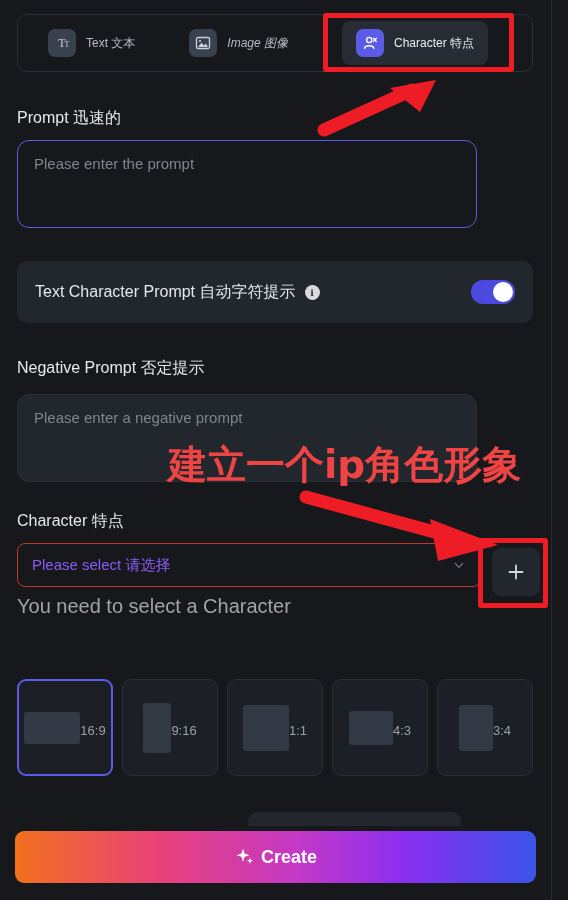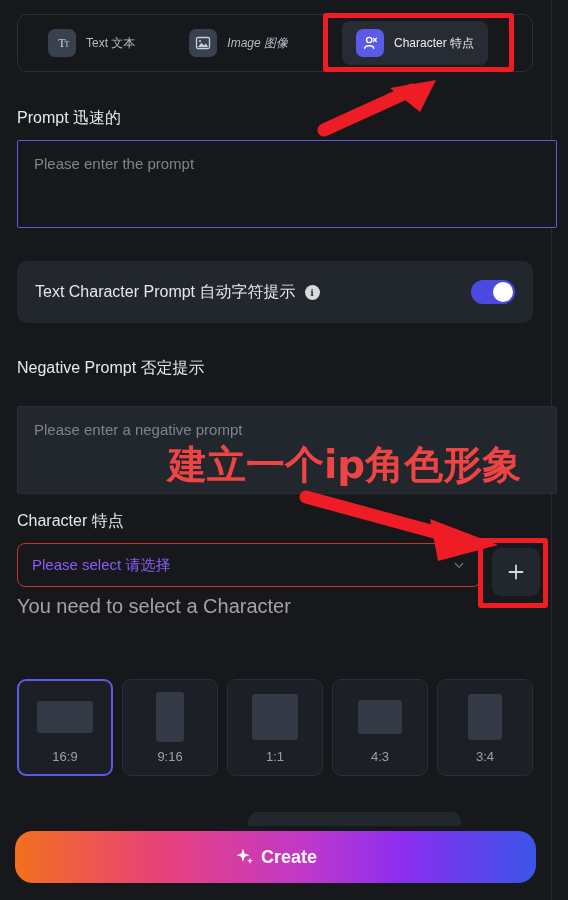"Please enter the prompt" .ta { border-radius: 2px -> 12px; width: 540px -> 460px }
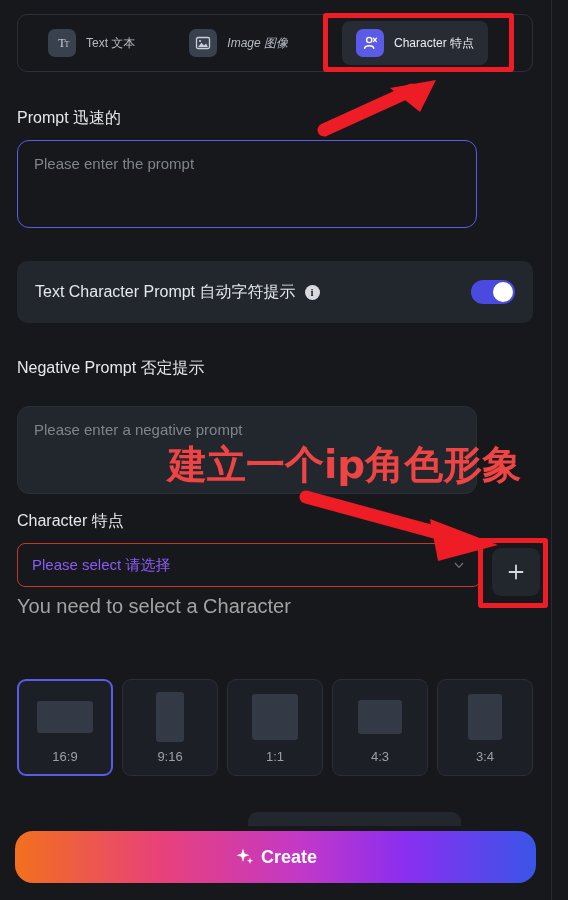"Please enter a negative prompt" .ta.plain { top: 406px -> 394px }
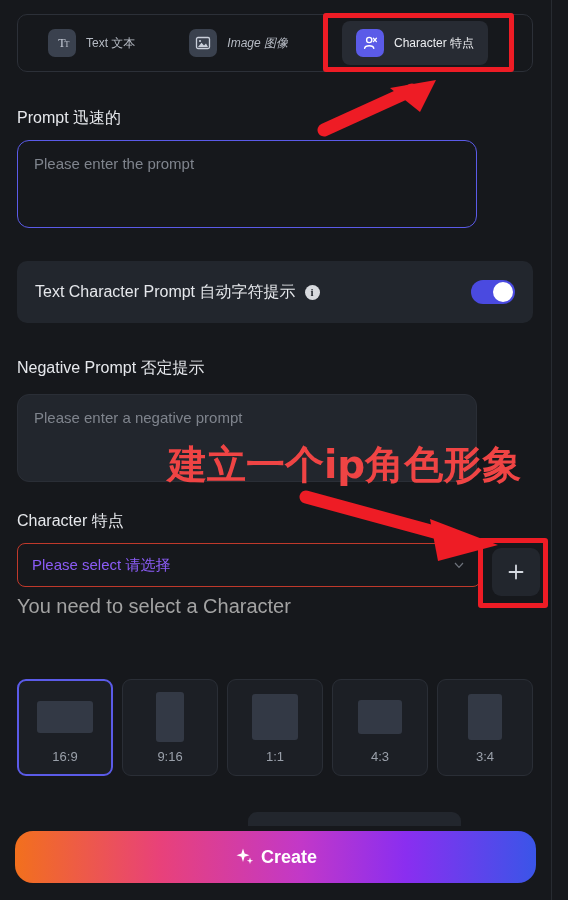"16:9" .ar-card { flex-direction: column -> row }
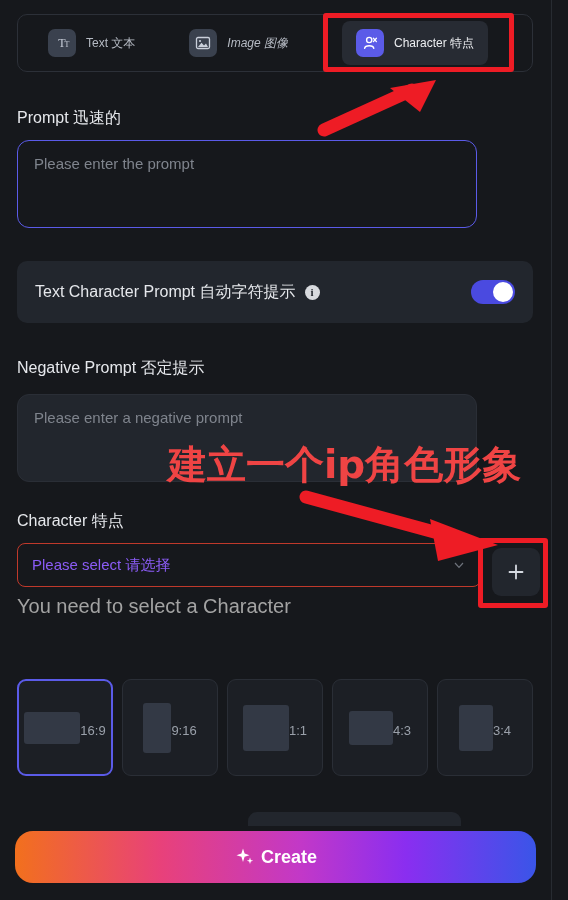"Create" .create-btn { border-radius: 18px -> 9px }
